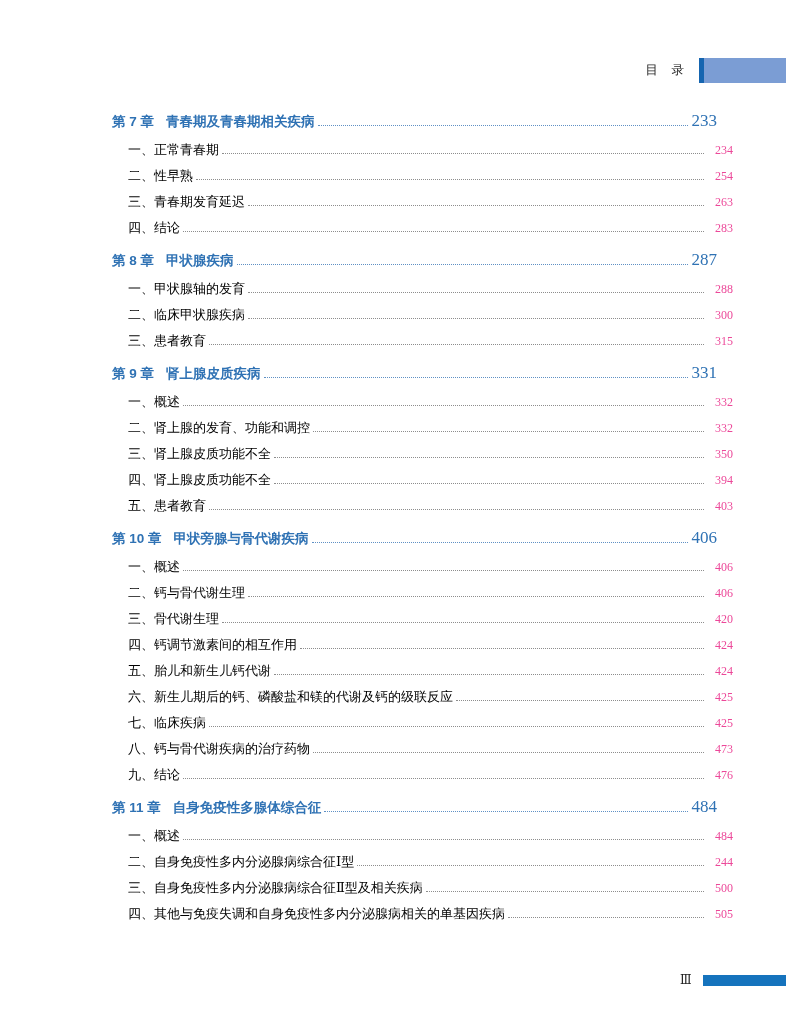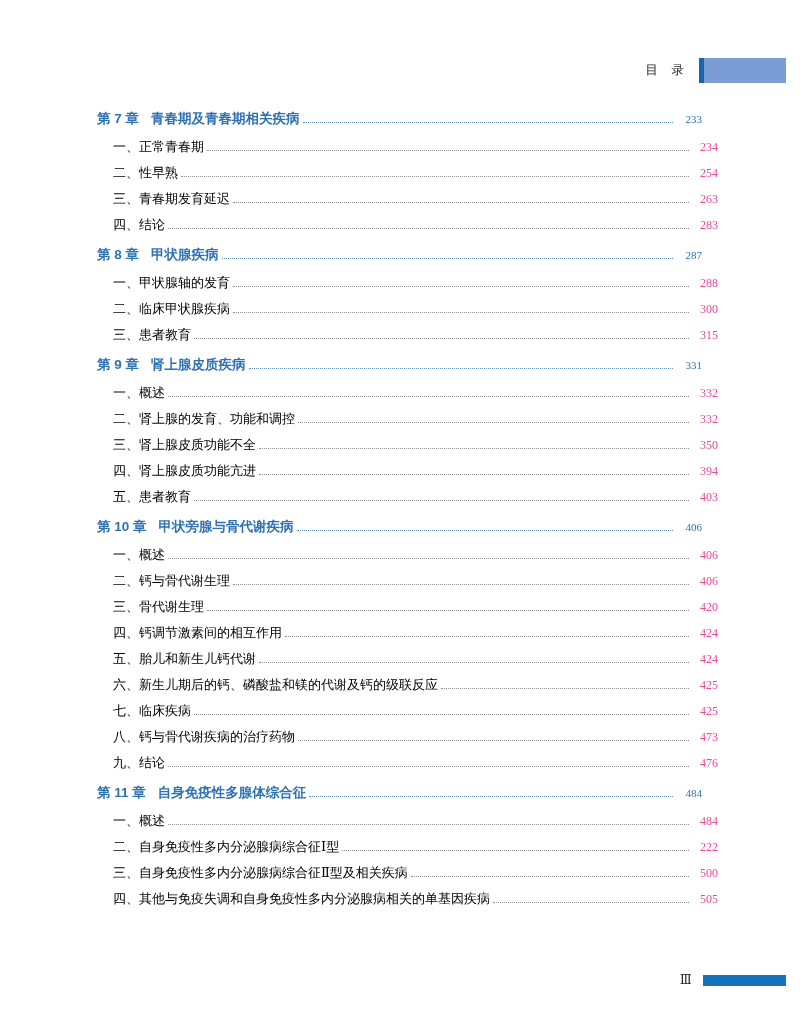"第 7 章" .toc { left: 97px -> 112px }
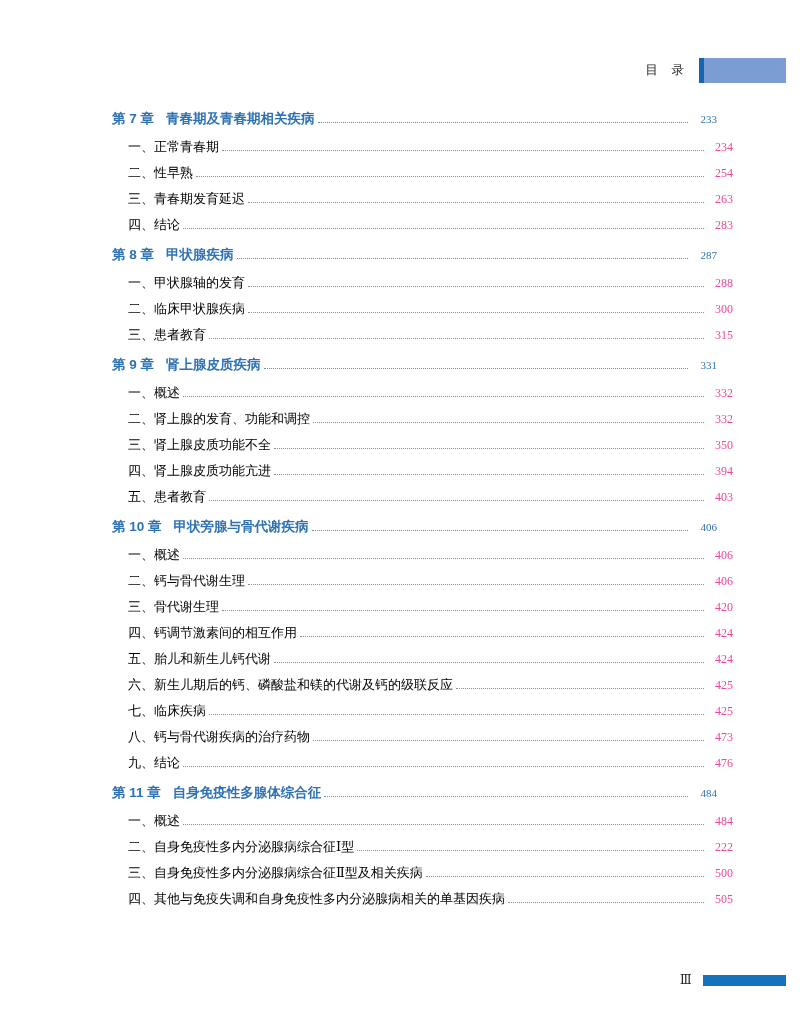"233" .chapter-row .row-page { font-size: 11px -> 17px }
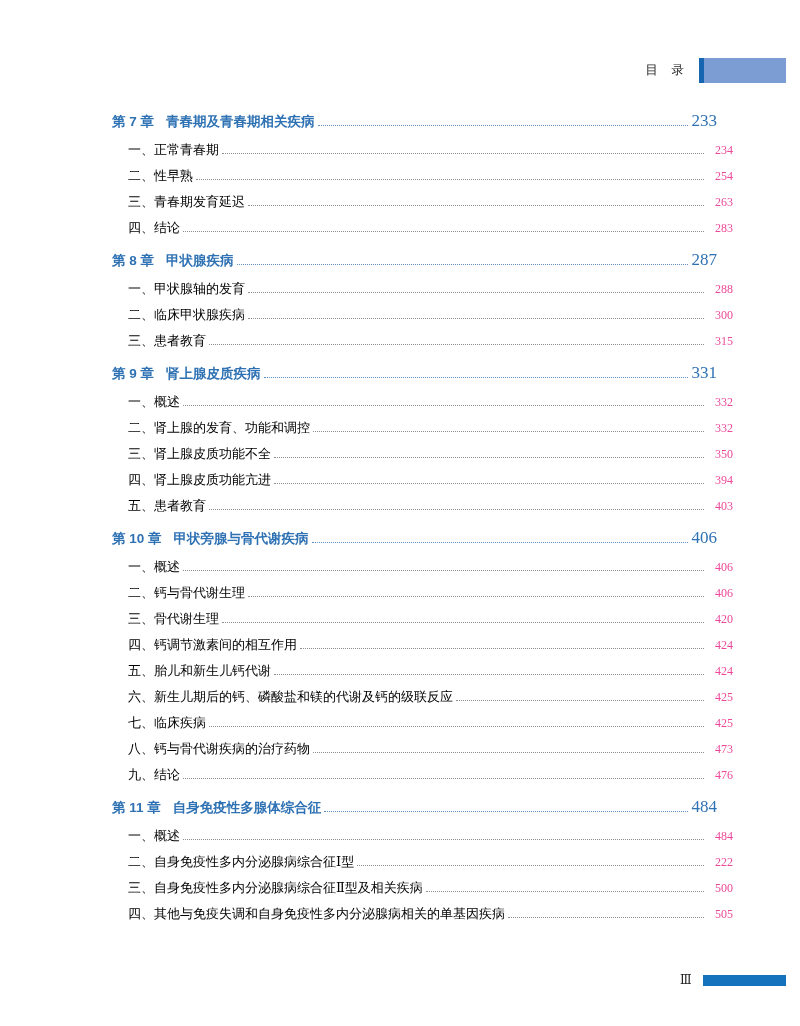"四、肾上腺皮质功能亢进" span.row-title { text: 亢进 -> 不全 }
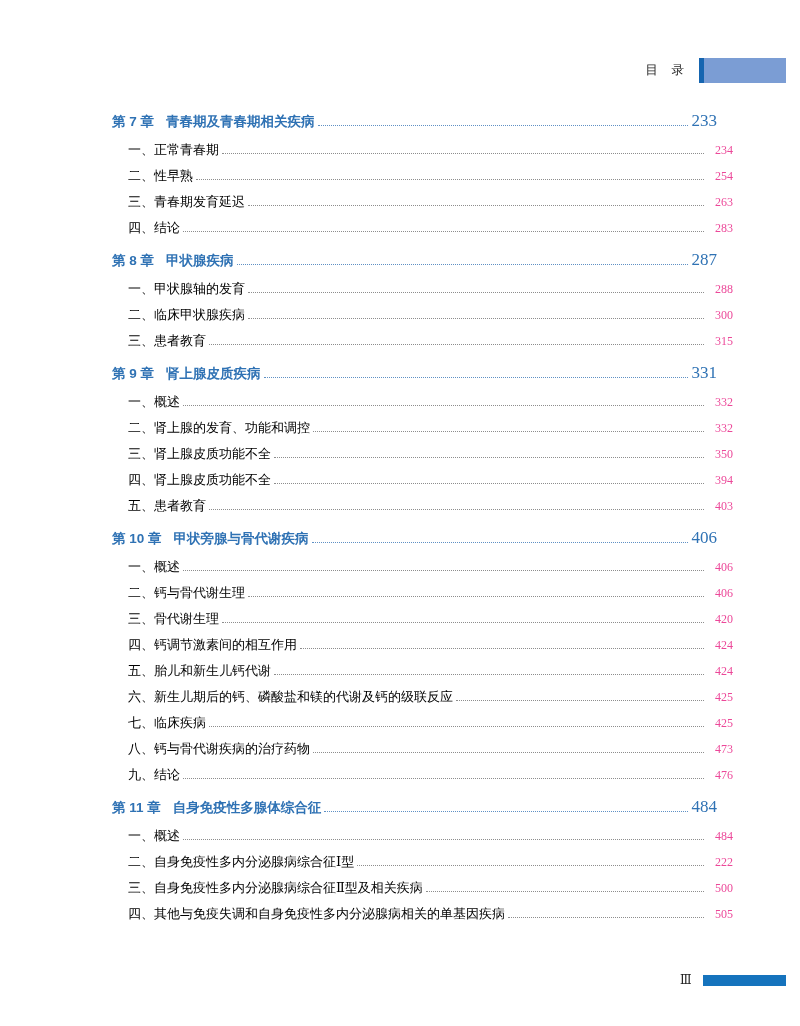"222" span.row-page { text: 222 -> 244 }
